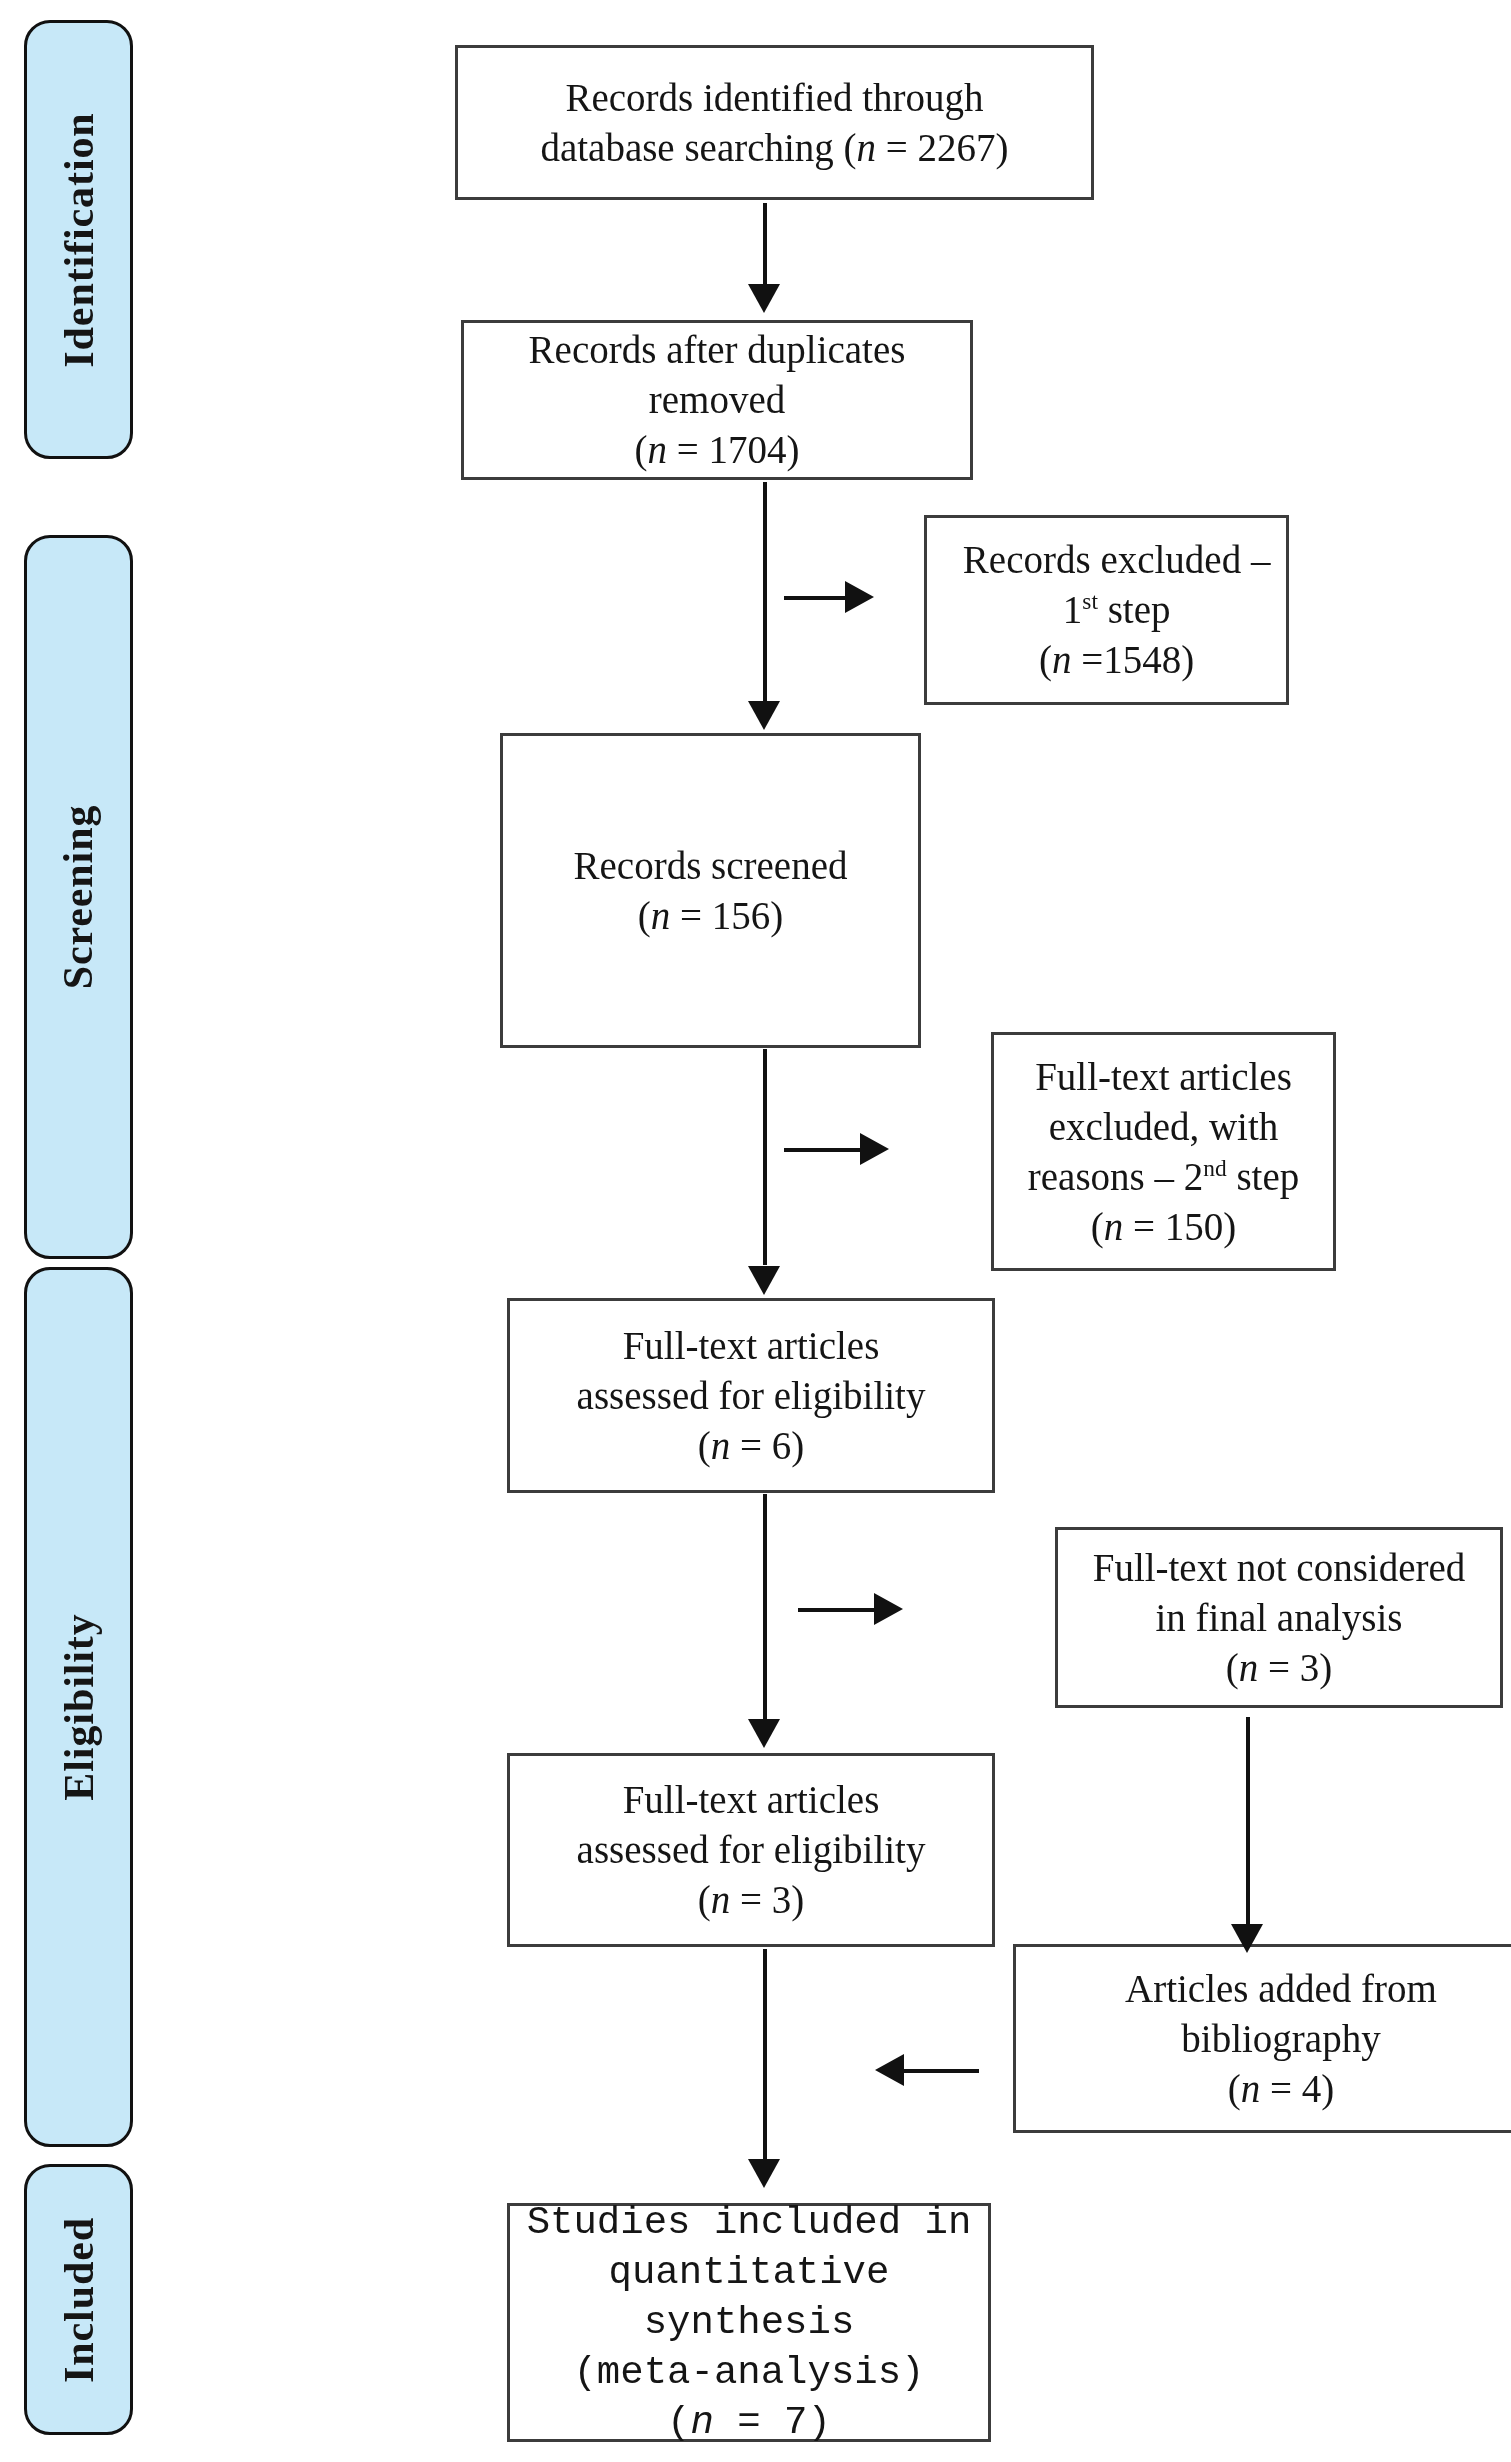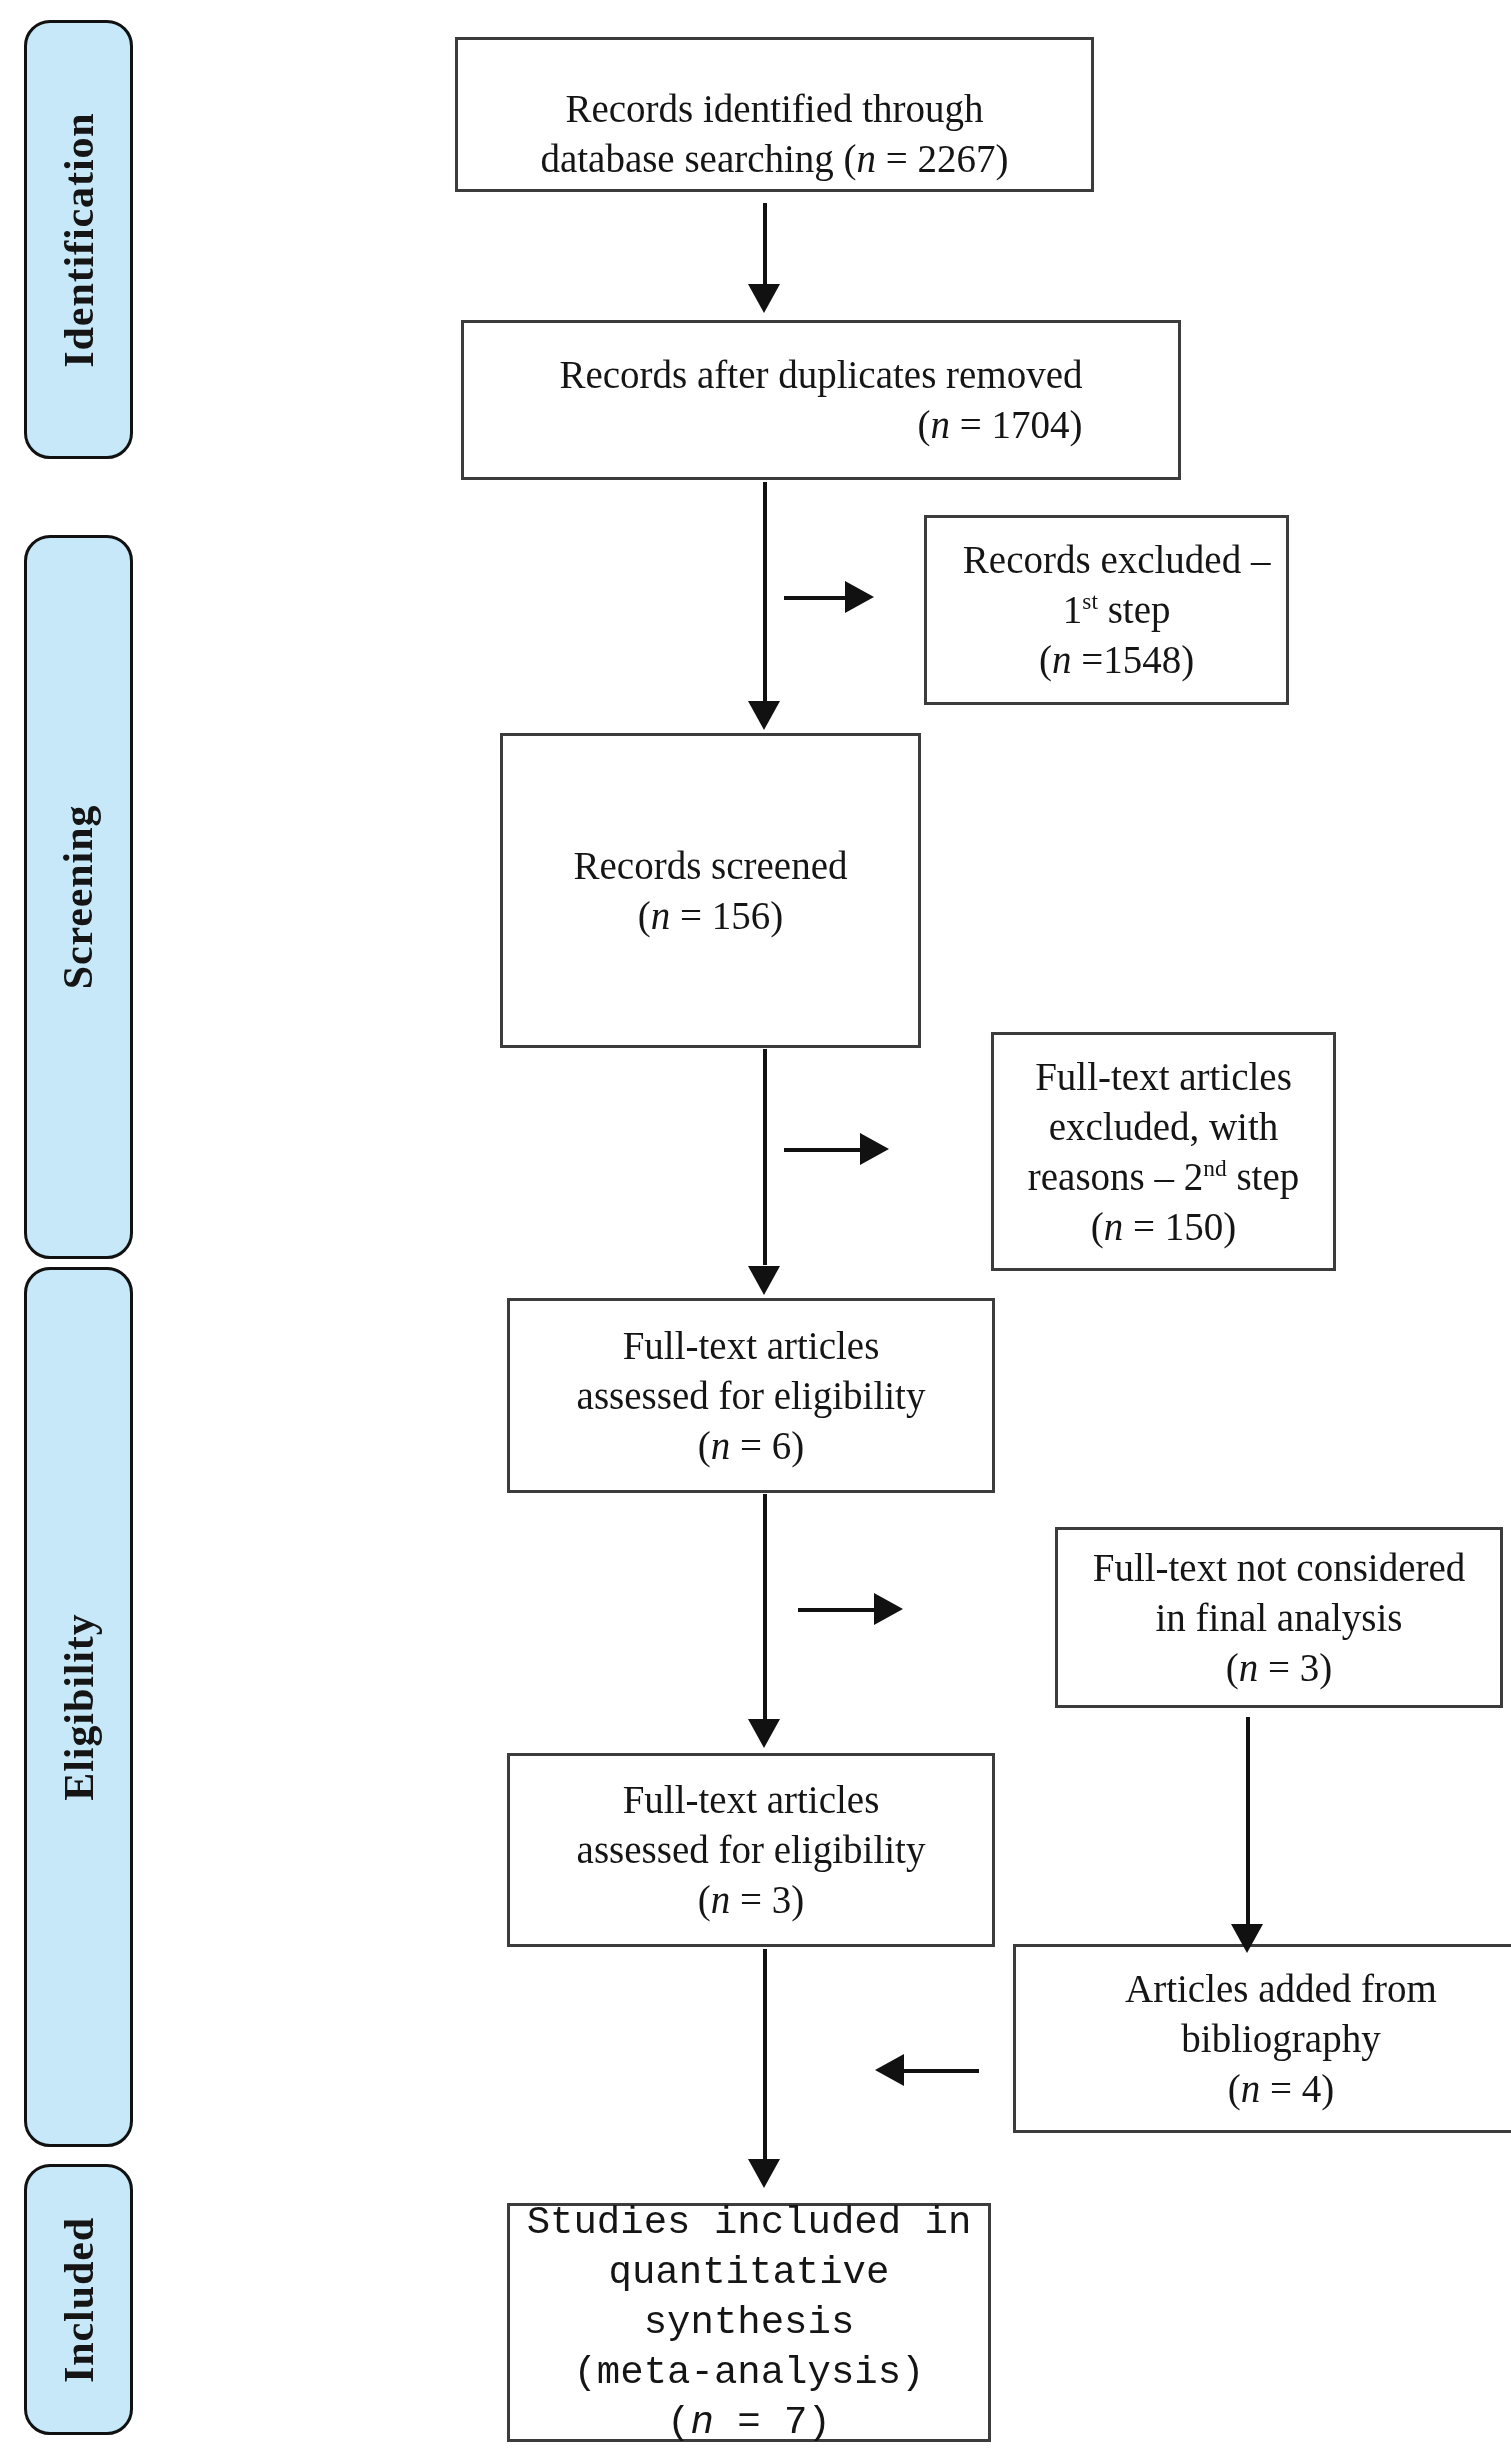"Records identified through" .bx-identified { align-items: flex-end -> none; top: 37px -> 45px }
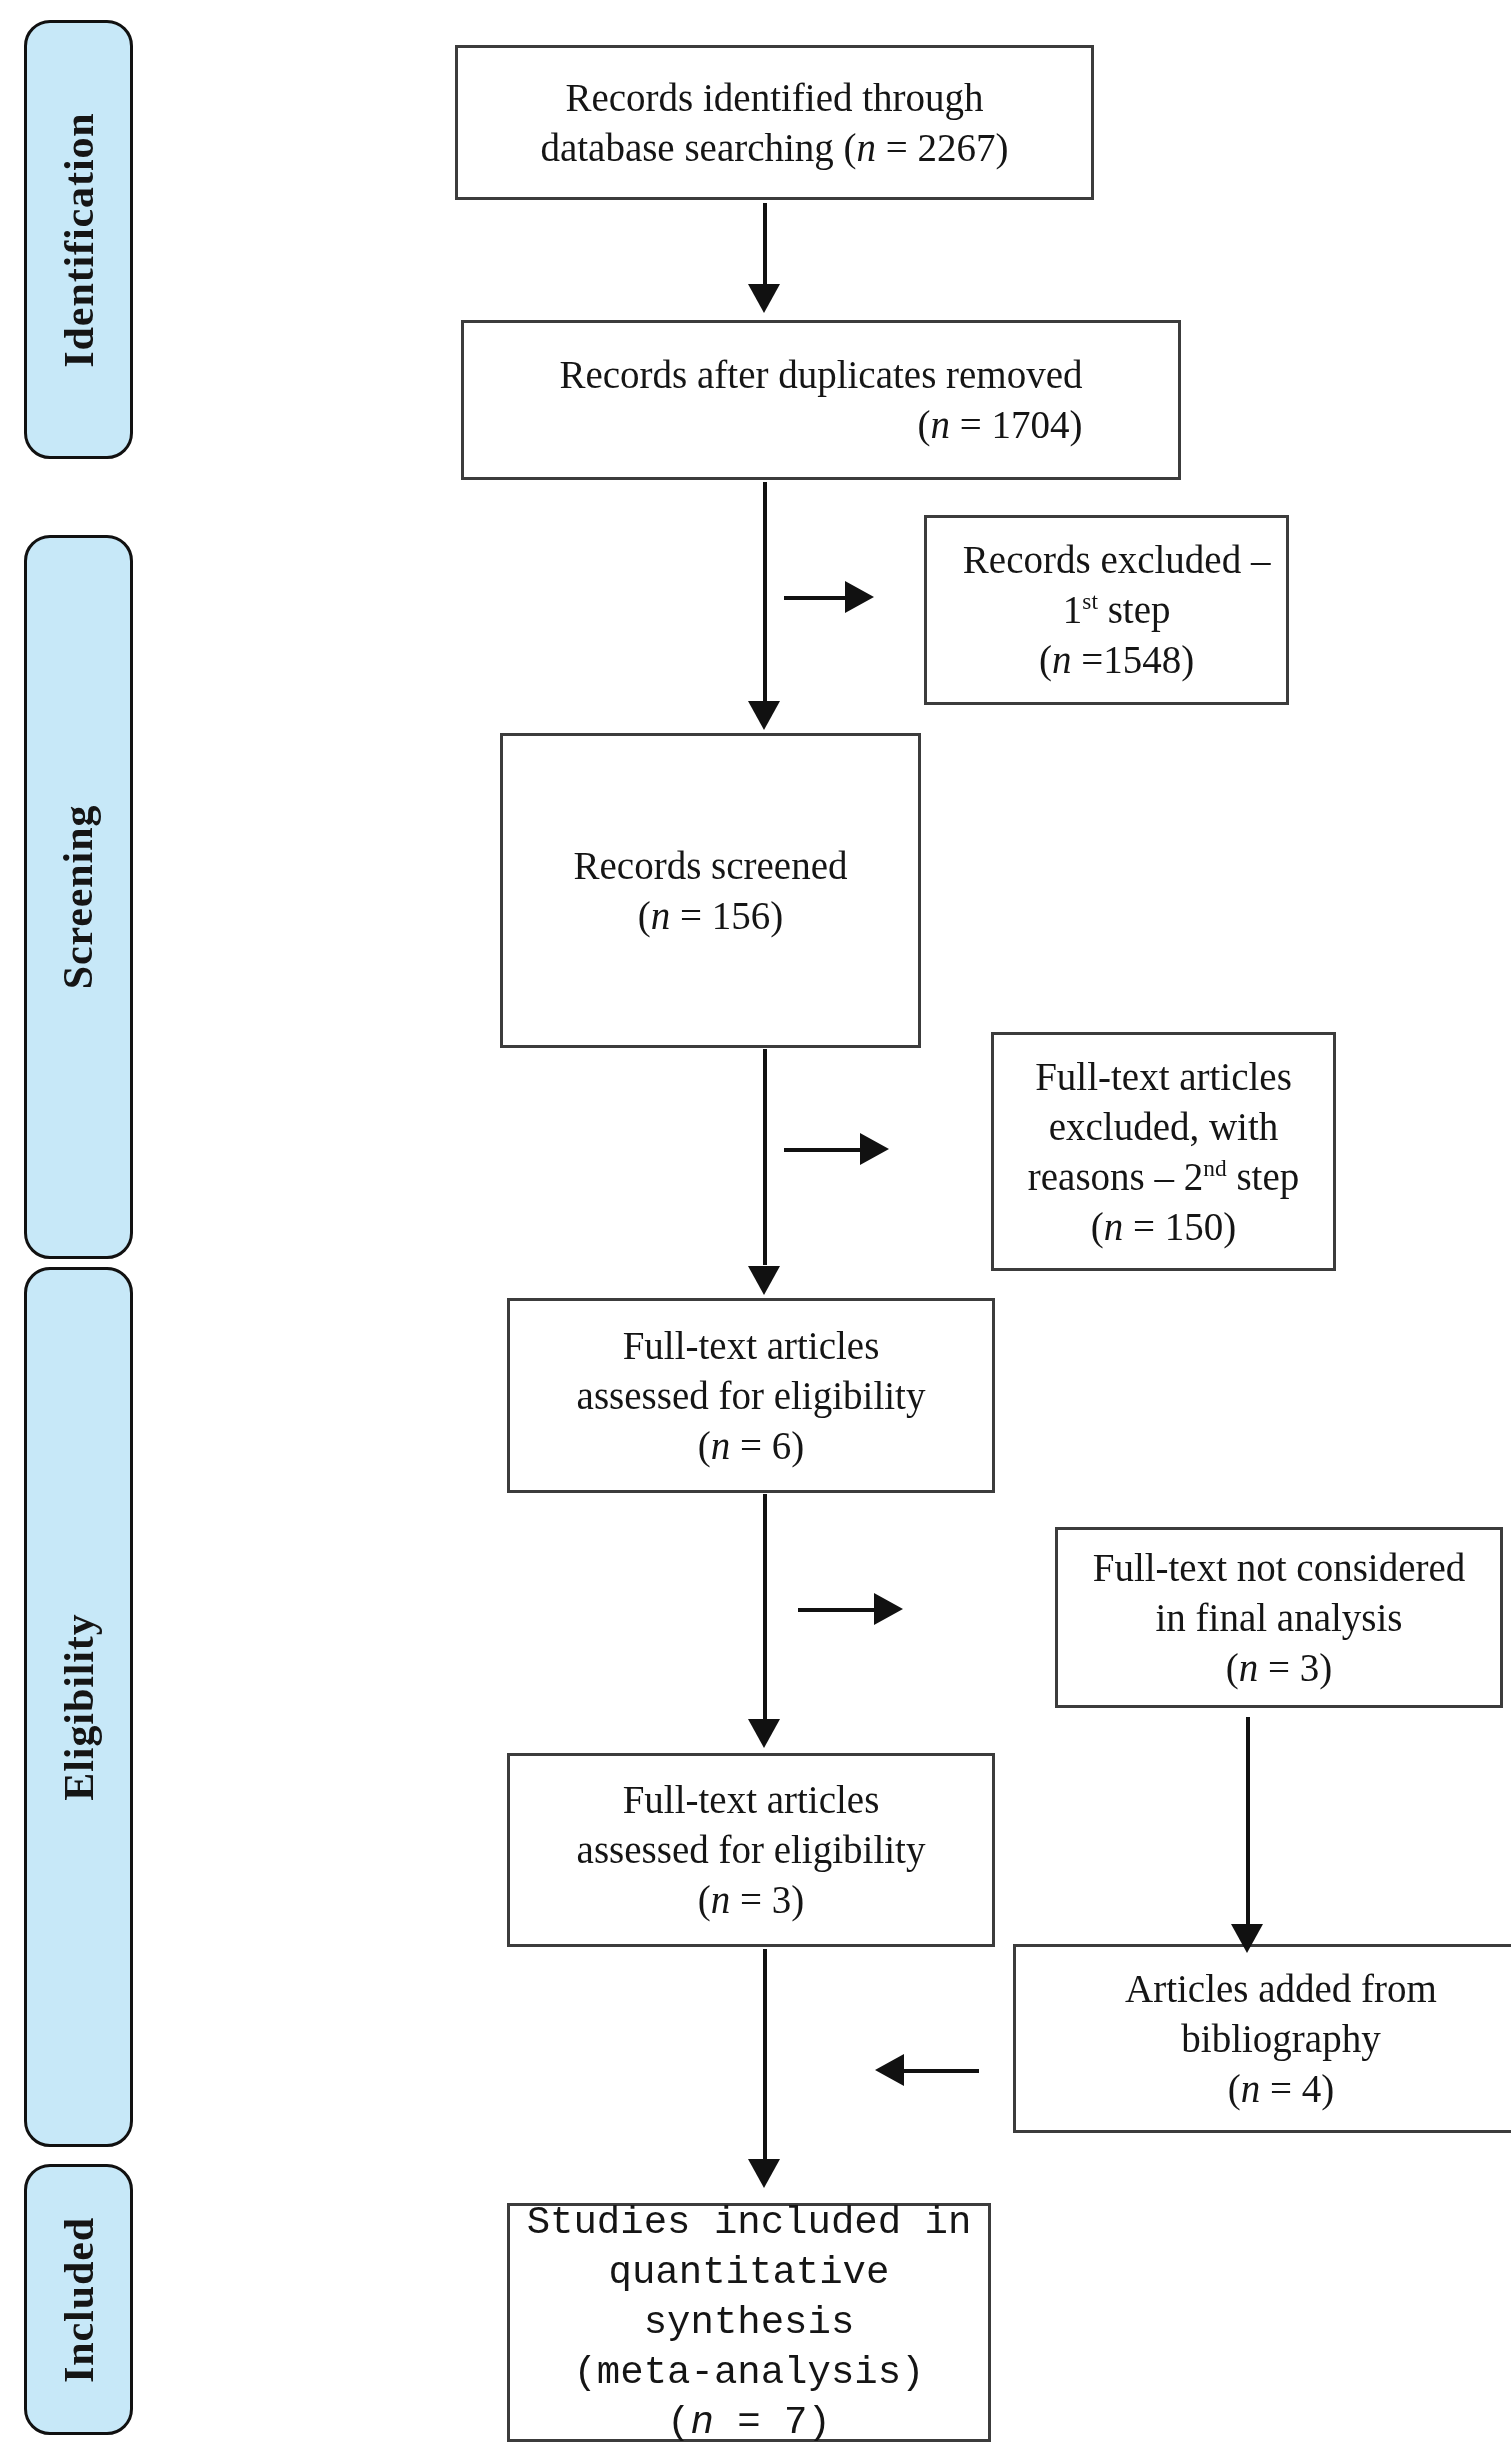"Records after duplicates removed" .bx-deduplicated { text-align: right -> none; width: 720px -> 512px }
